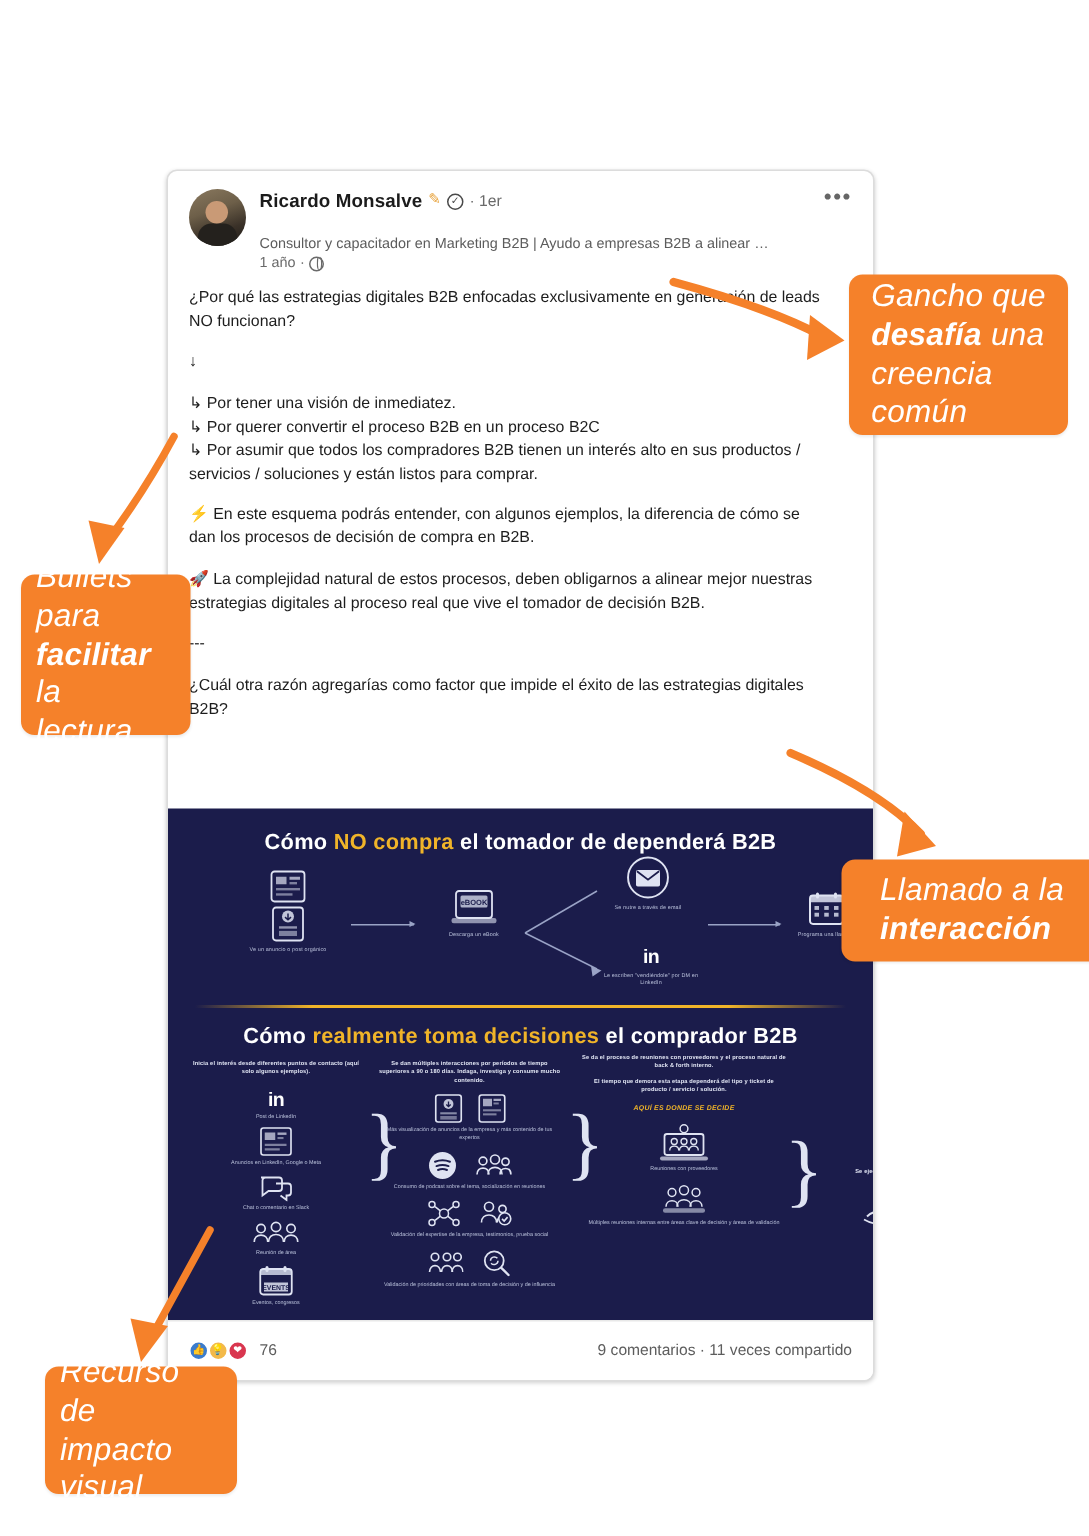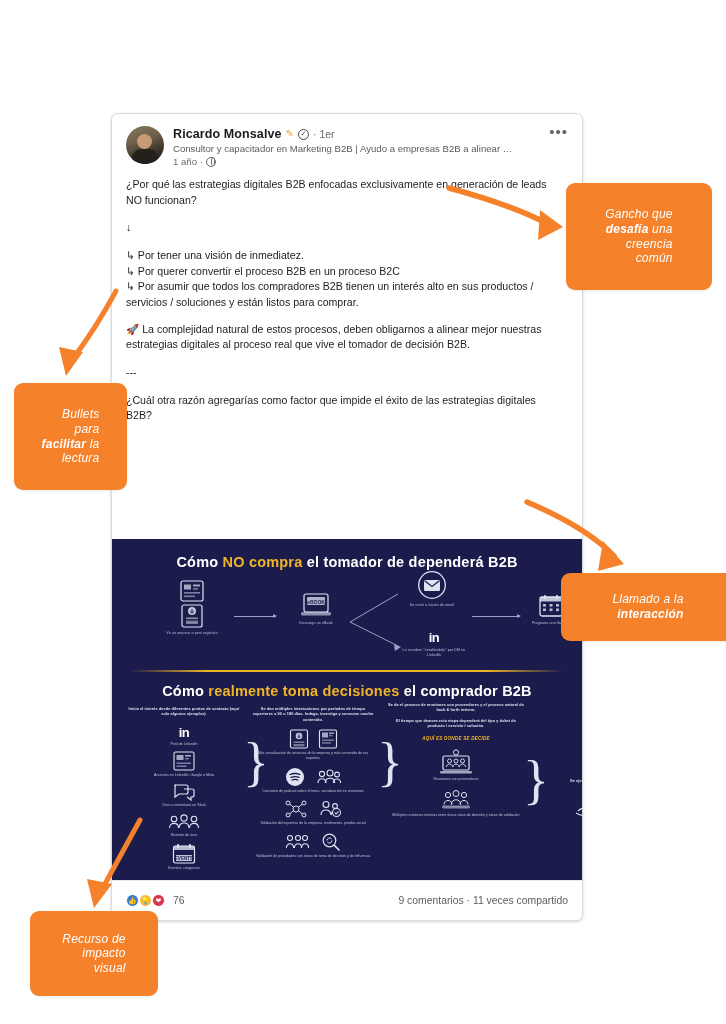"Consultor y capacitador en Marketing" .headline { margin-top: 2px -> 16px }
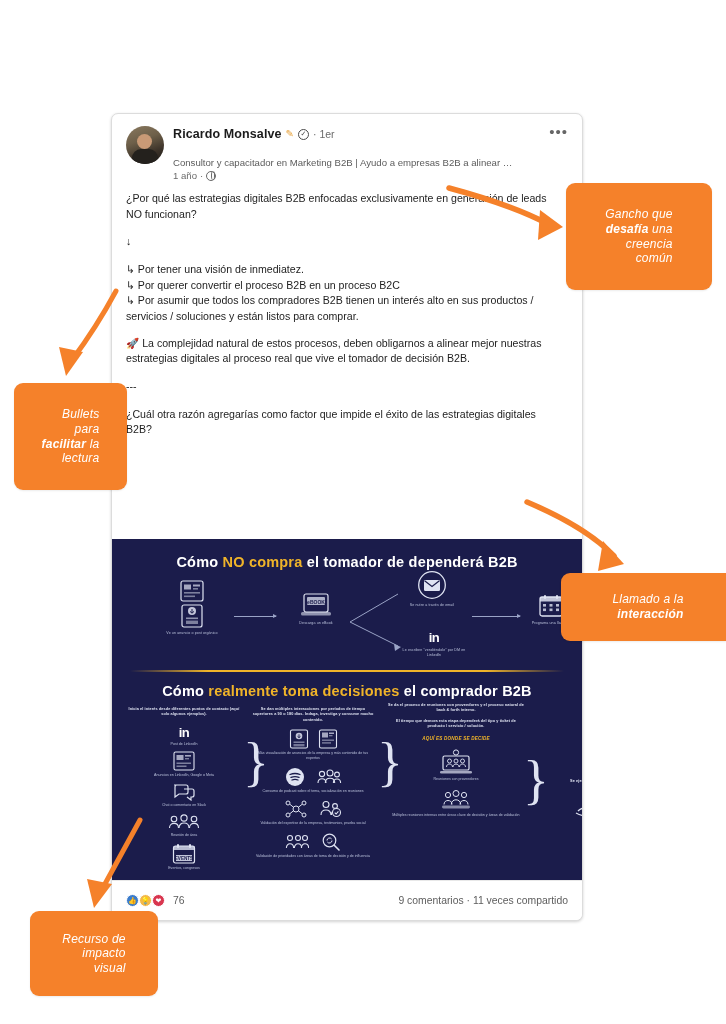"Gancho que" .callout { font-size: 12px -> 21px; text-align: right -> left }
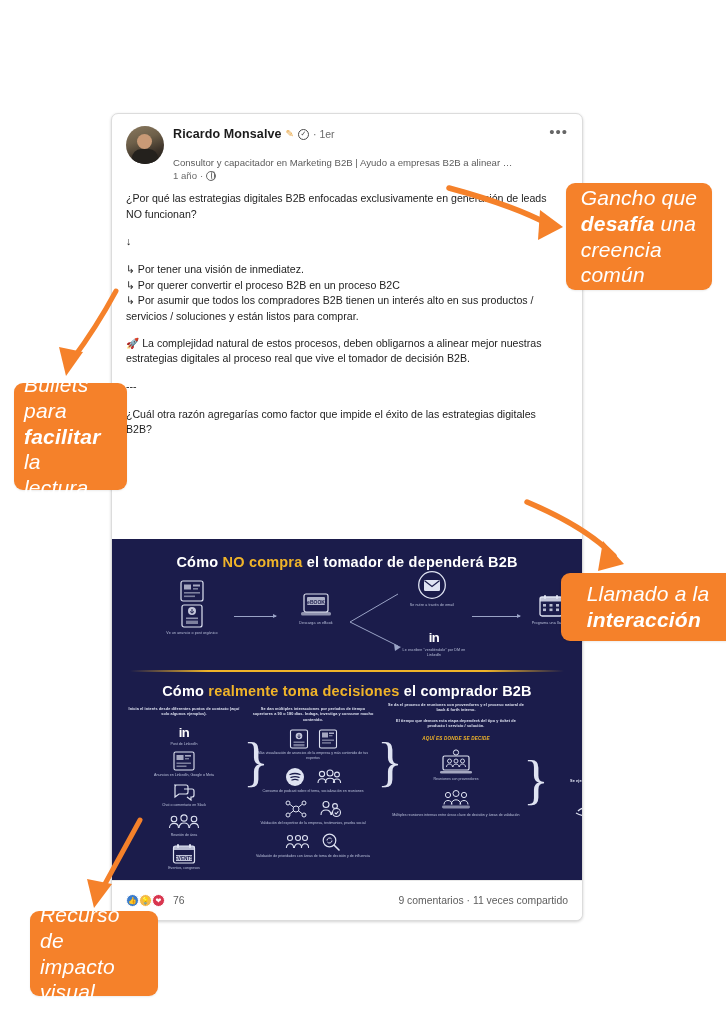"⚡ En este esquema podrás" p { html: none -> <p> <span>⚡</span> <span>En este esquema podrás entender, con algunos ejemplos, la diferencia de cómo se dan los procesos de decisión de compra en B2B.</span> </p> }
